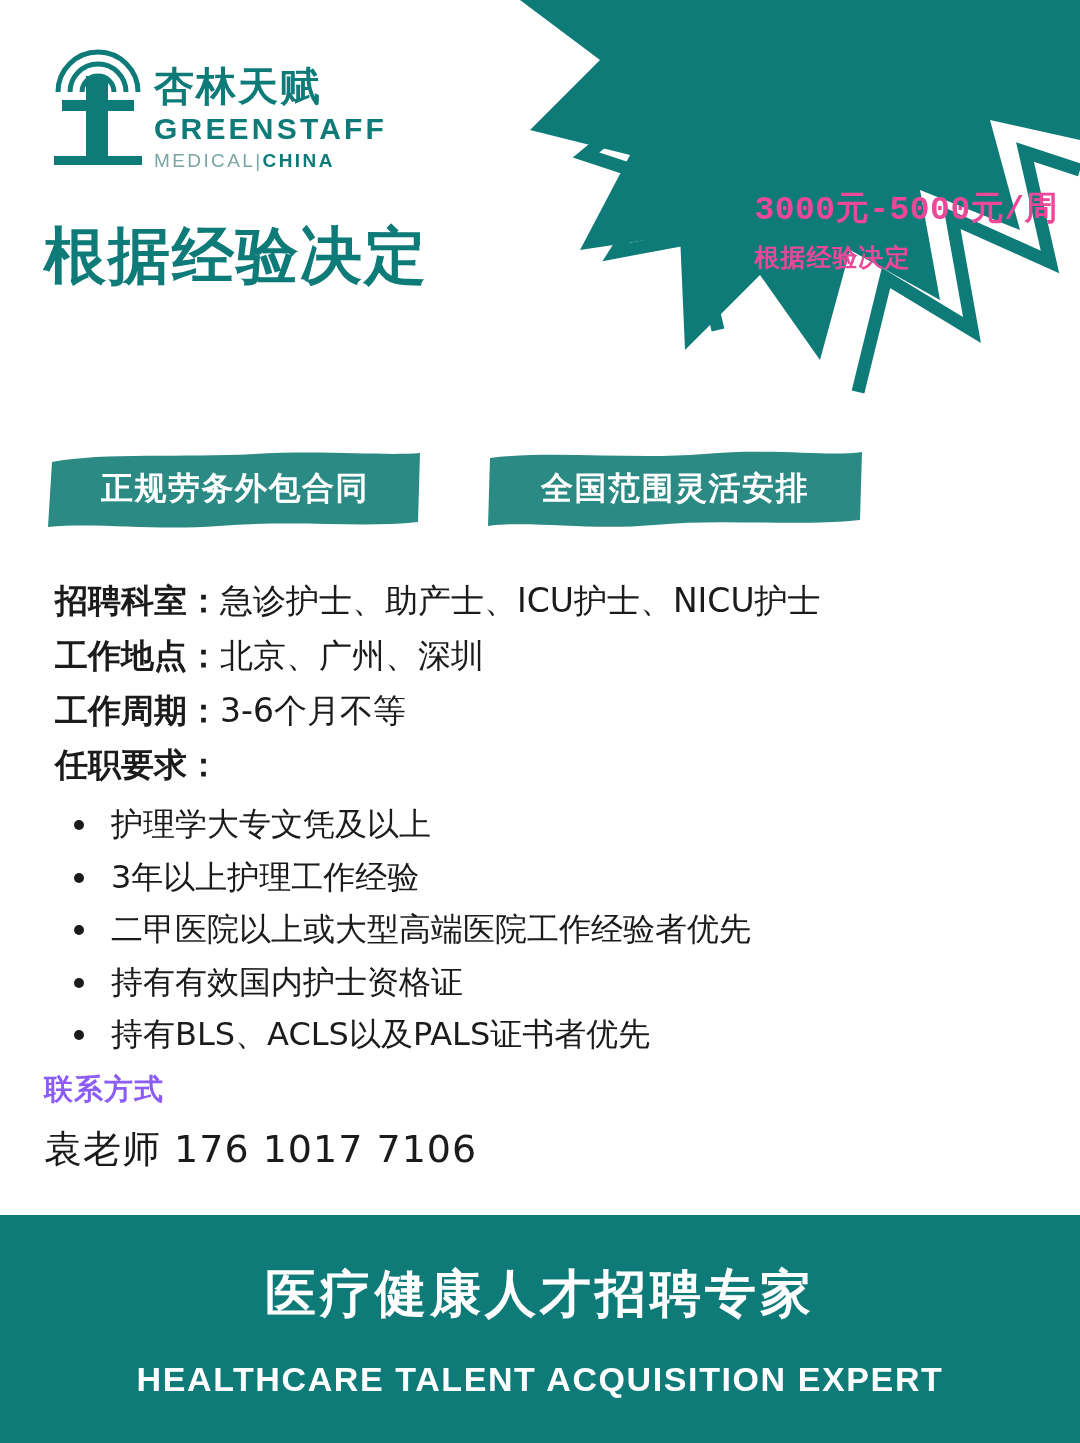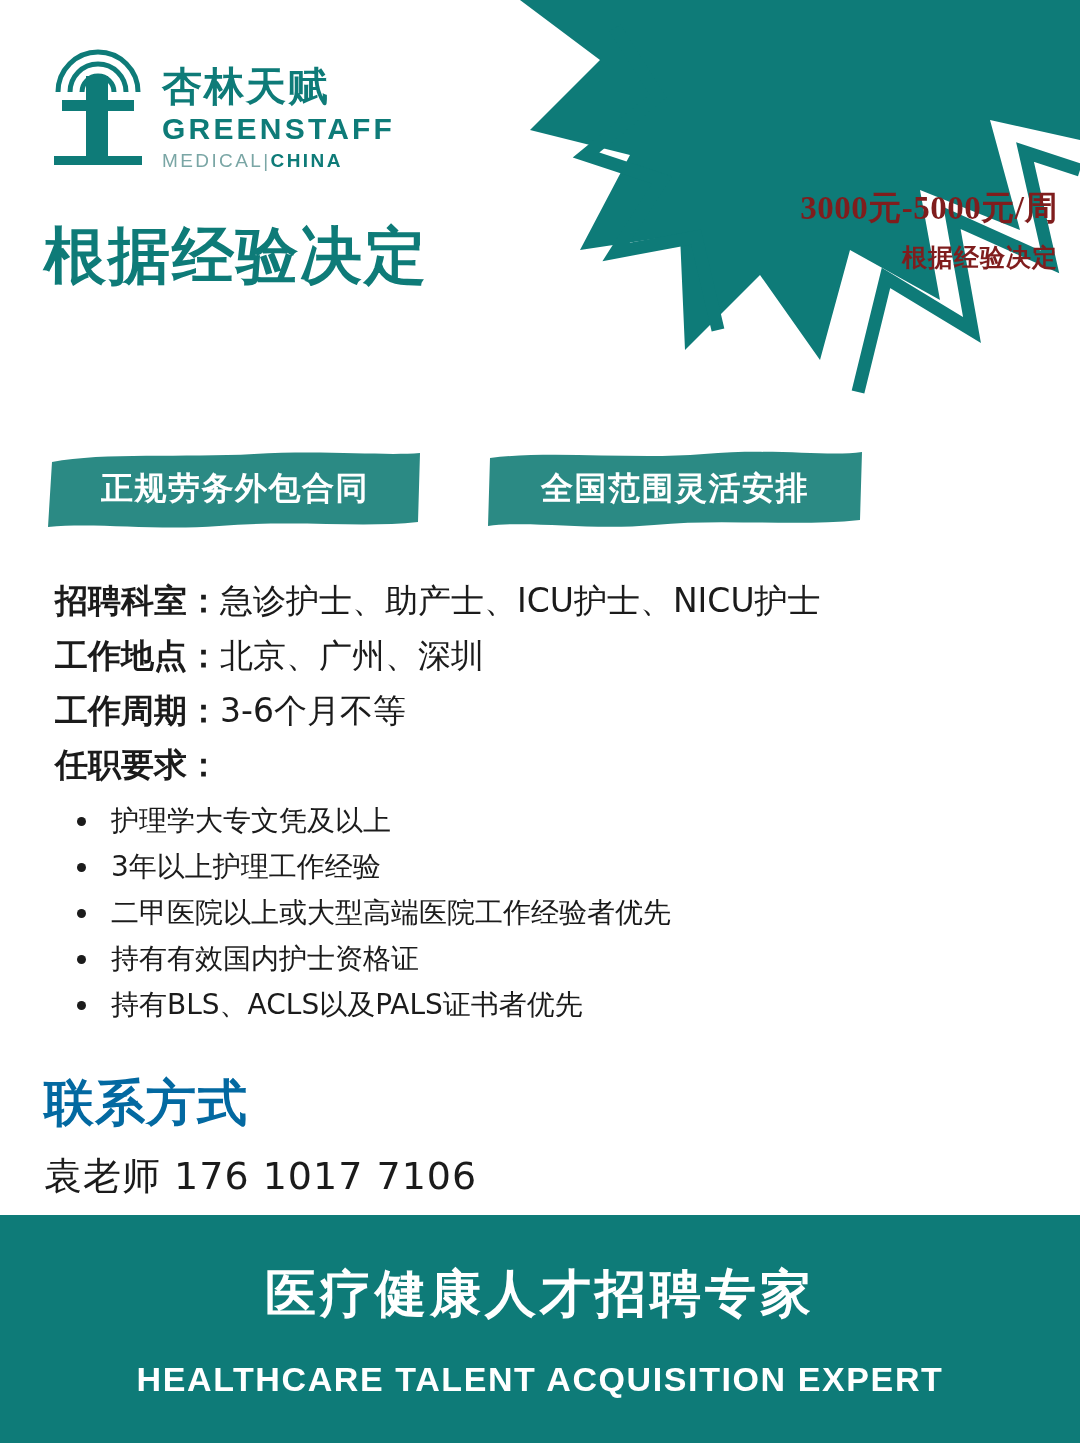"杏林天赋" .logo-text { margin-left: 18px -> 10px }
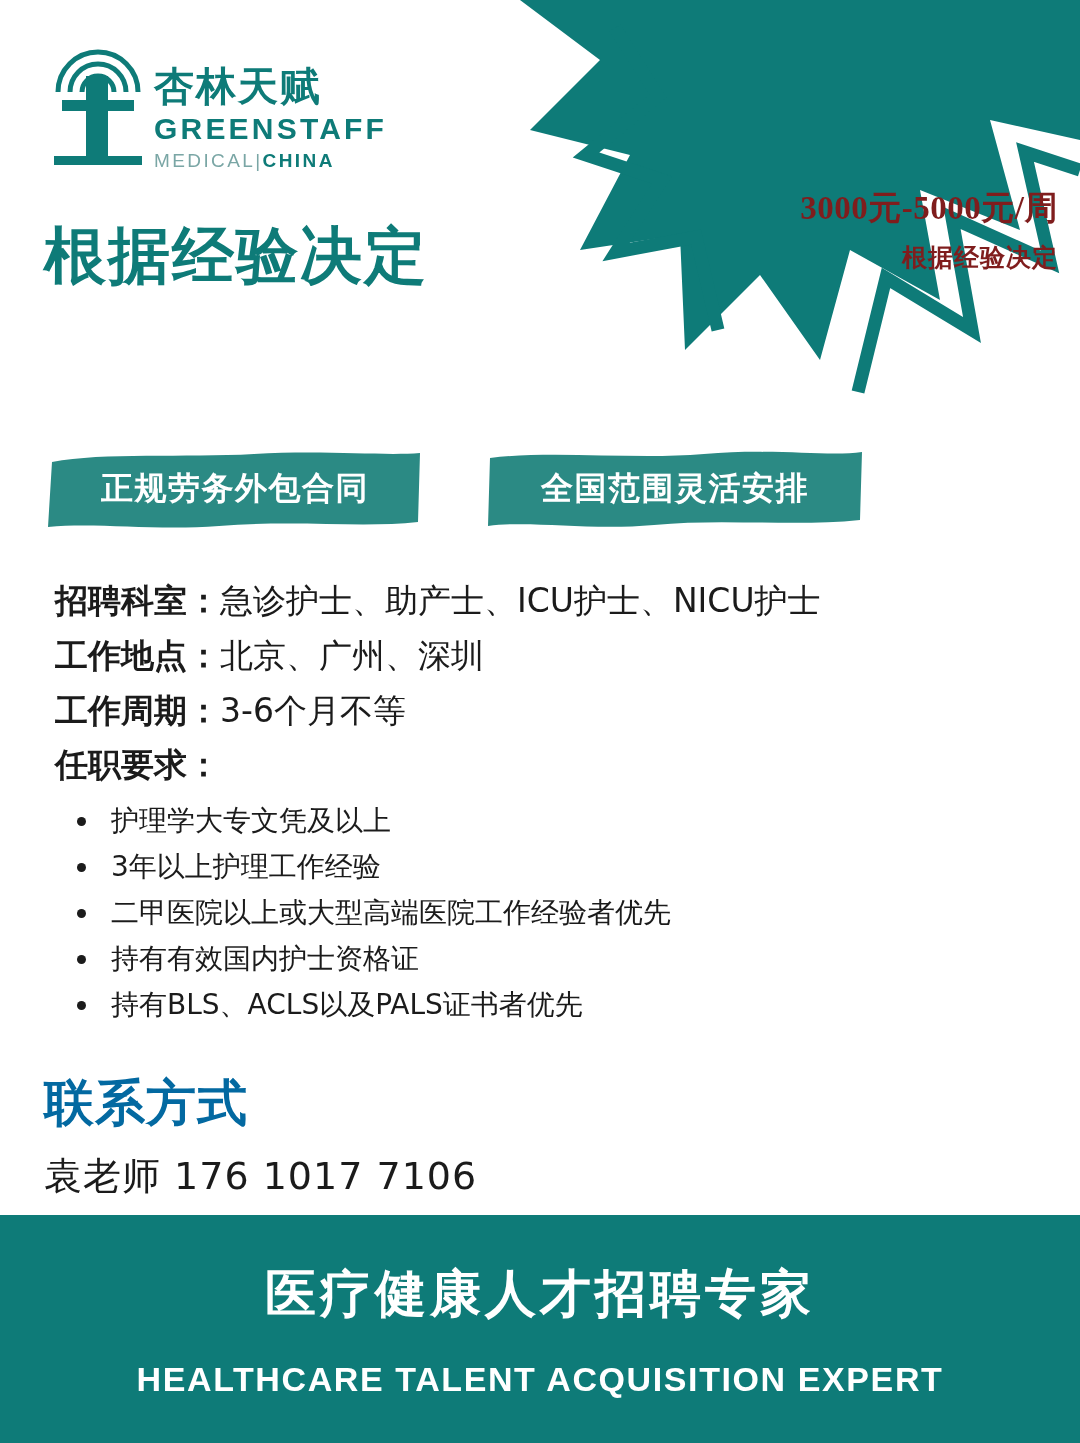"3000元-5000元/周" .salary { color: #7f1d1d -> #ec4899; font-family: Liberation Serif, serif -> Liberation Mono, monospace; text-align: right -> left }
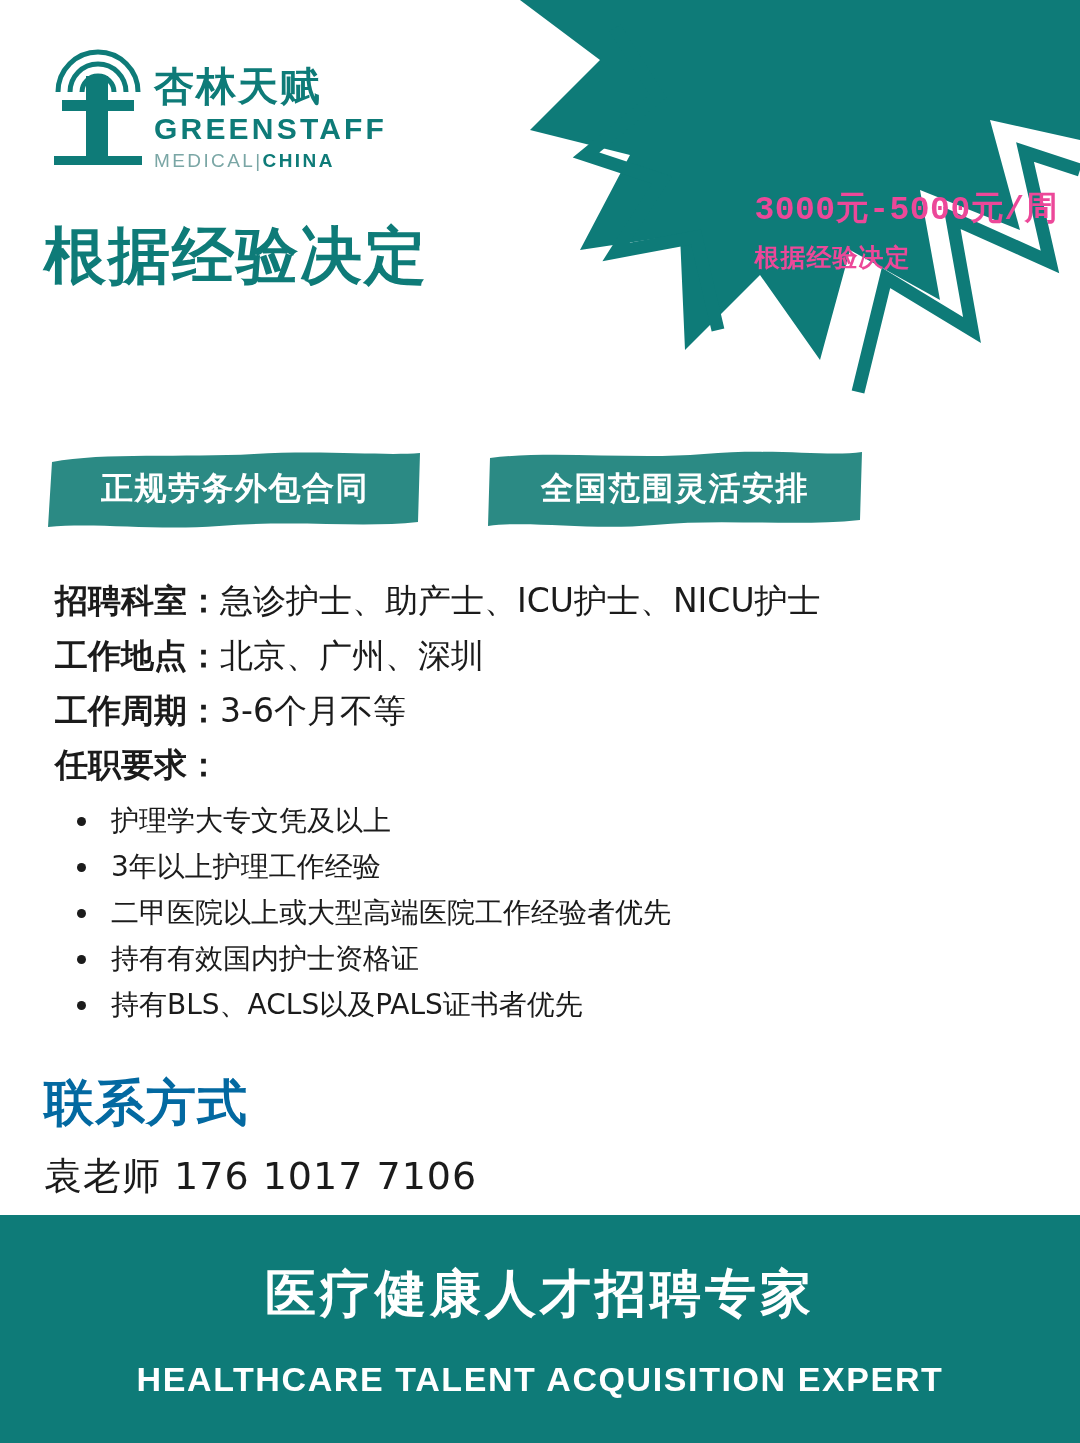"护理学大专文凭及以上" .req-list li { font-size: 28px -> 32px }
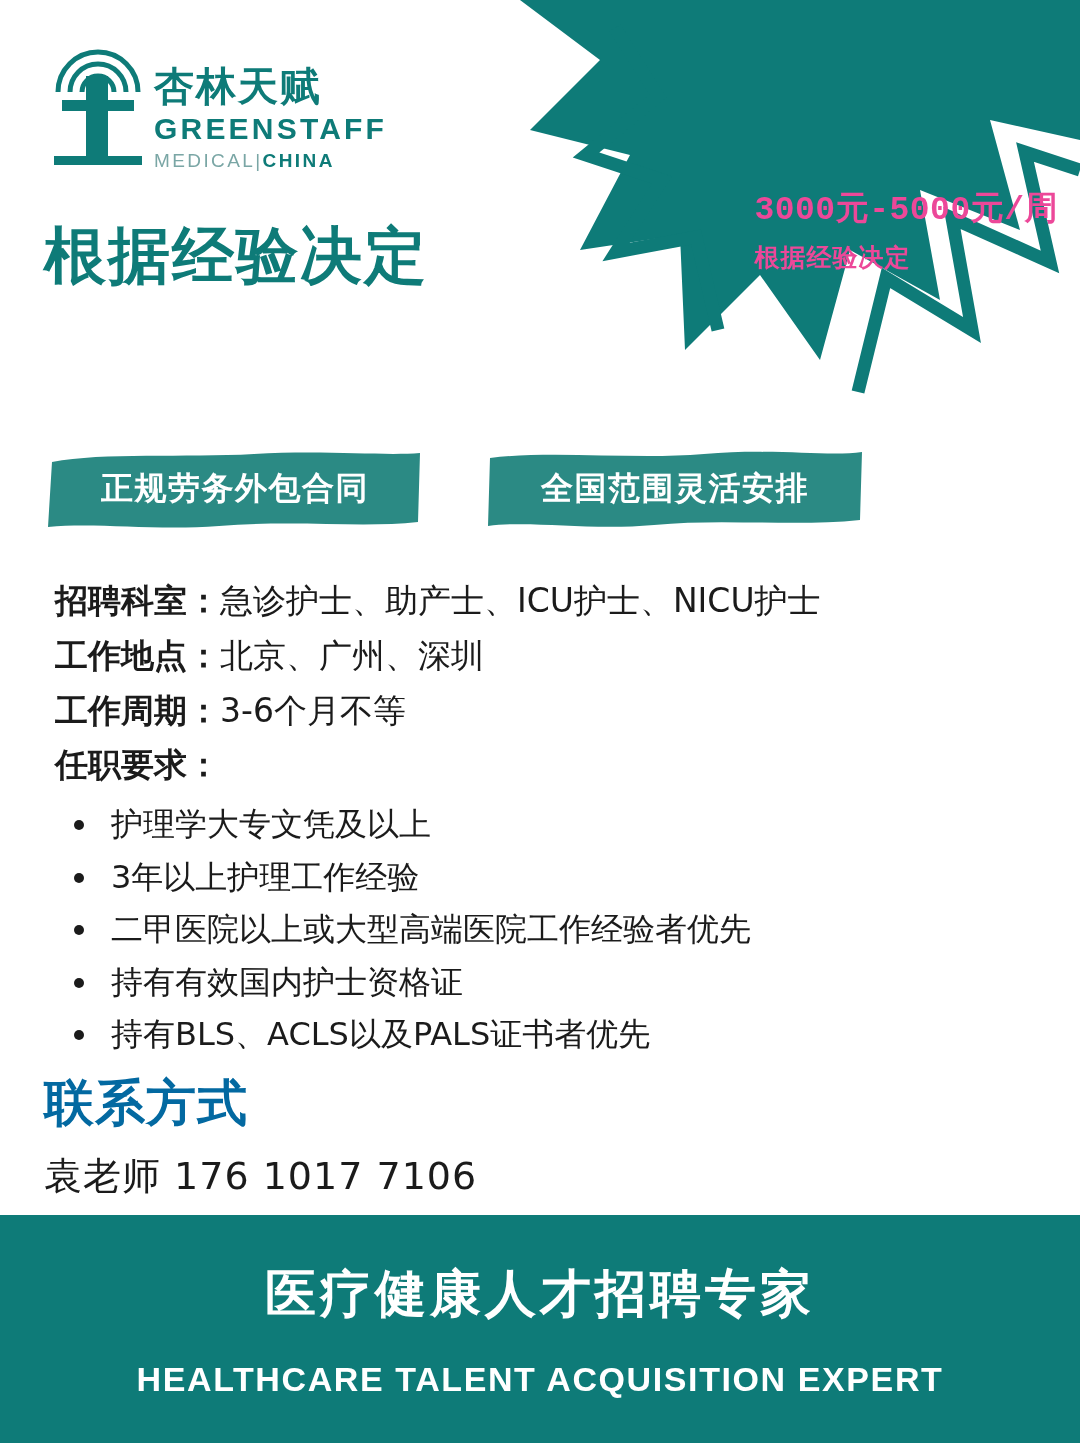"联系方式" .contact-title { color: #0369a1 -> #8b5cf6; font-size: 50px -> 29px }
